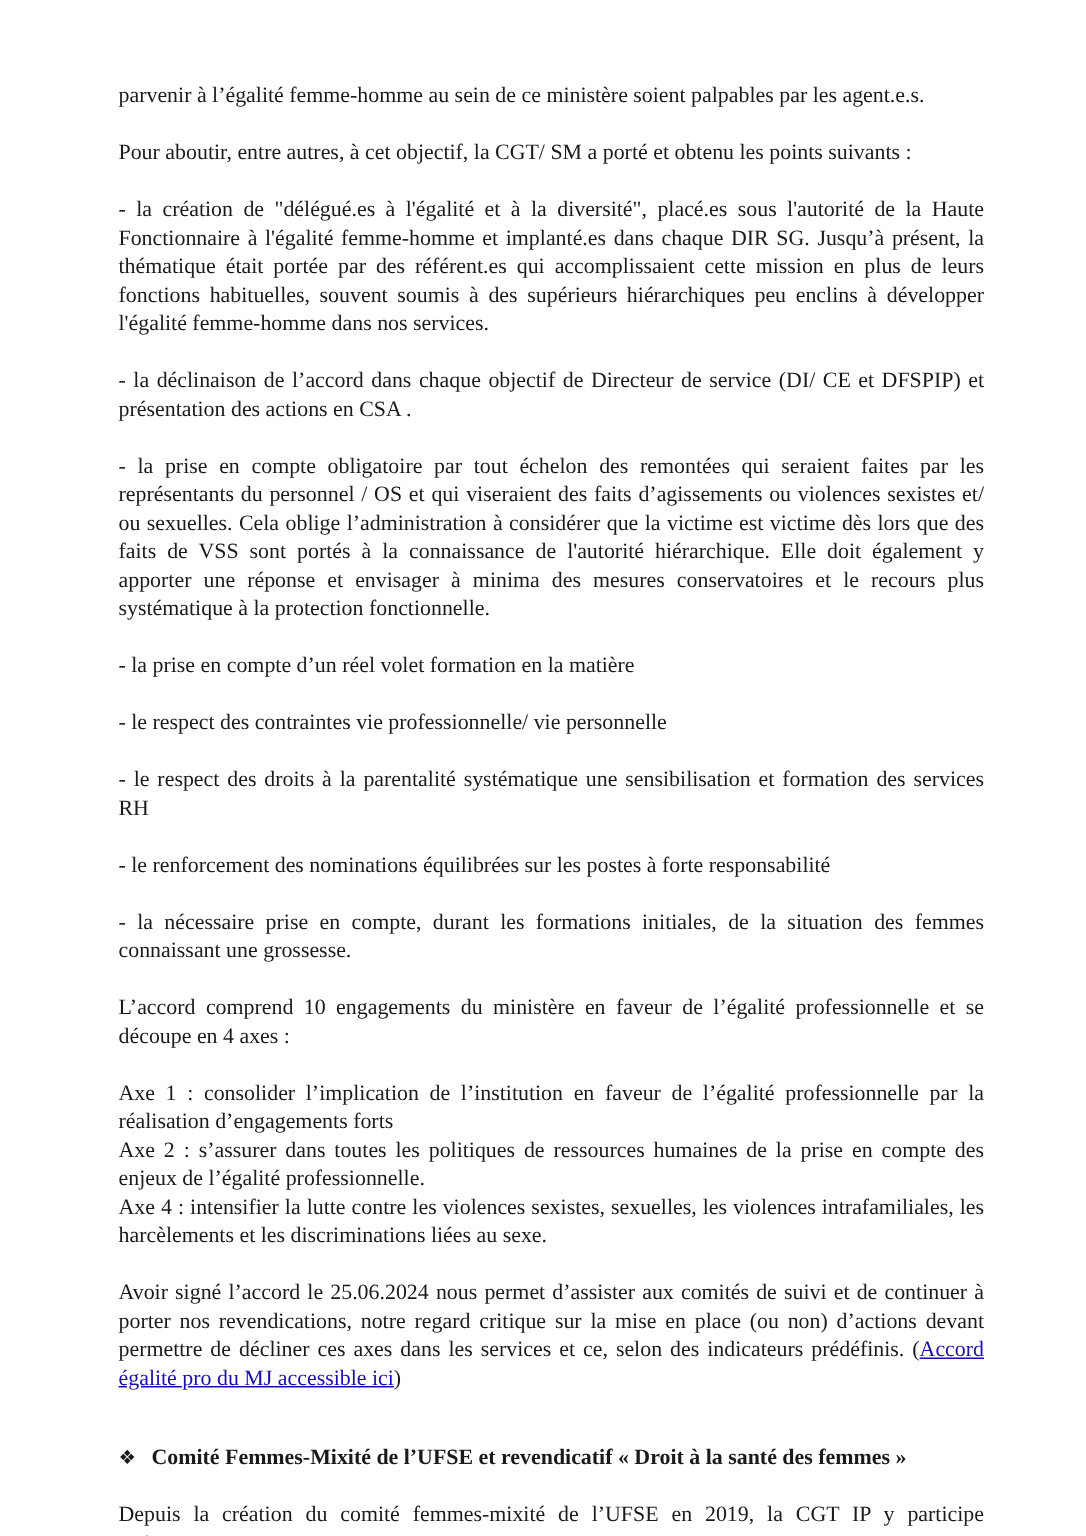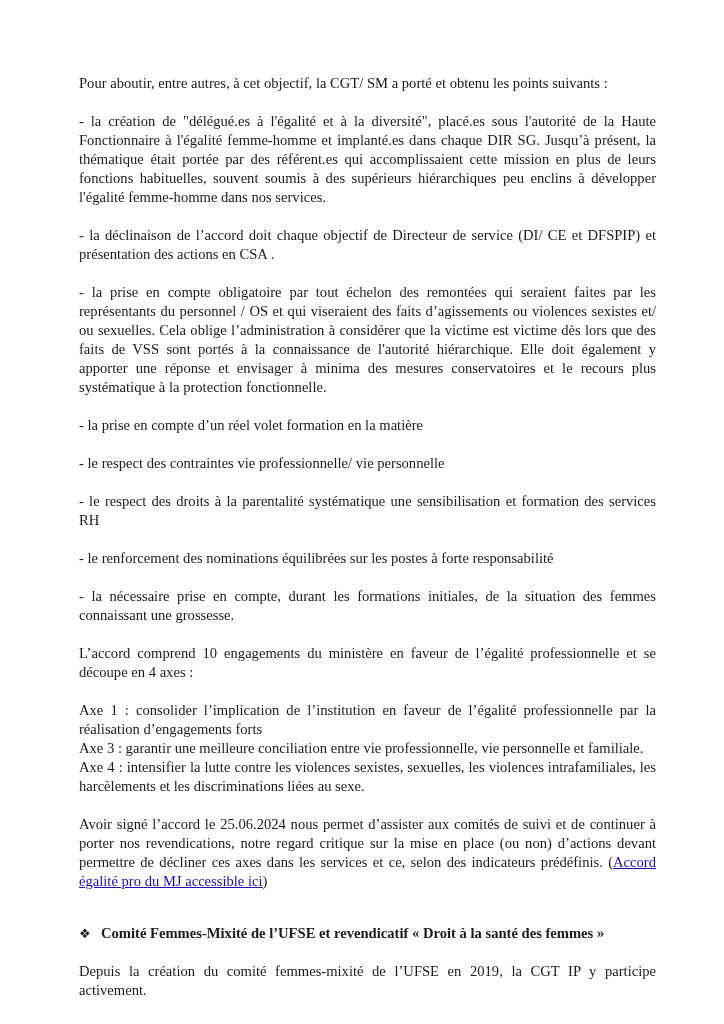"parvenir à l’égalité femme-homme au" p { html: none -> <p>parvenir à l’égalité femme-homme au sein de ce ministère soient palpables par les agent.e.s.</p> }
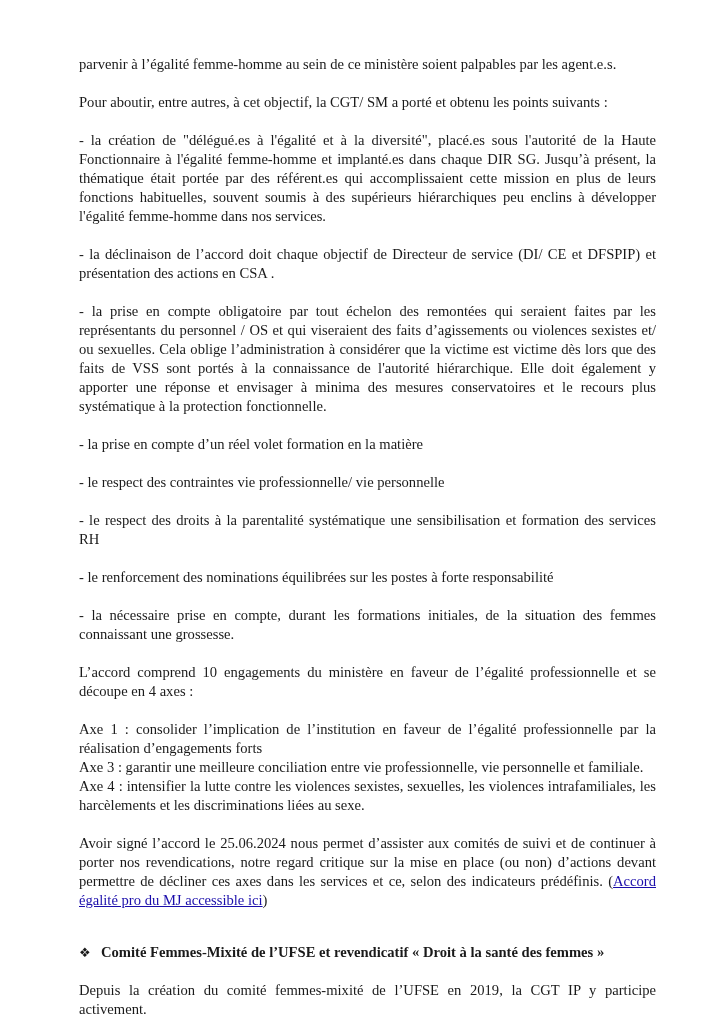"- la déclinaison de l’accord" p { text: doit -> dans }
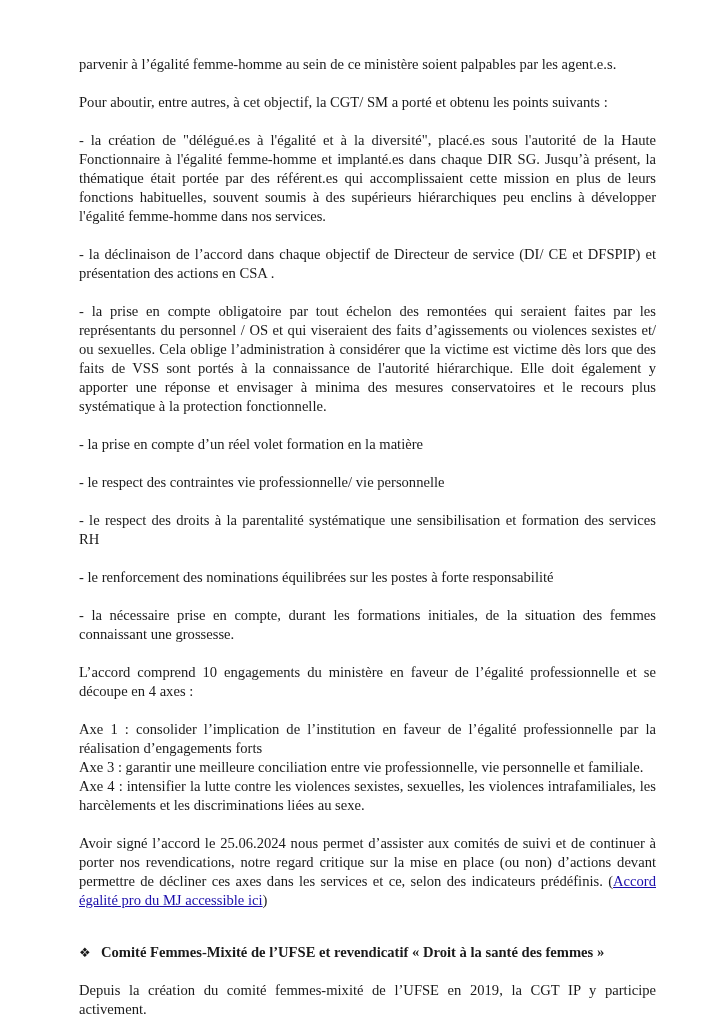"Axe 2 : s’assurer dans" p { html: none -> <p>Axe 2 : s’assurer dans toutes les politiques de ressources humaines de la prise en compte des enjeux de l’égalité professionnelle.</p> }
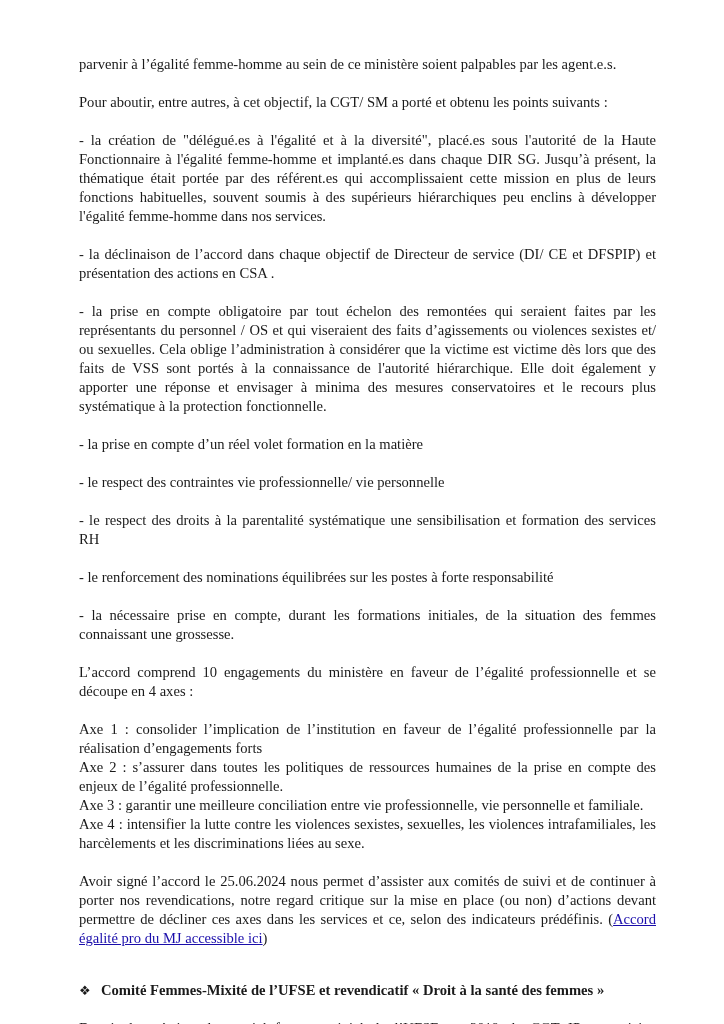"Axe 3 : garantir une" p { html: <p>Axe 3 : garantir une meilleure conciliation entre vie professionnelle, vie personnelle et familiale.</p> -> none }
